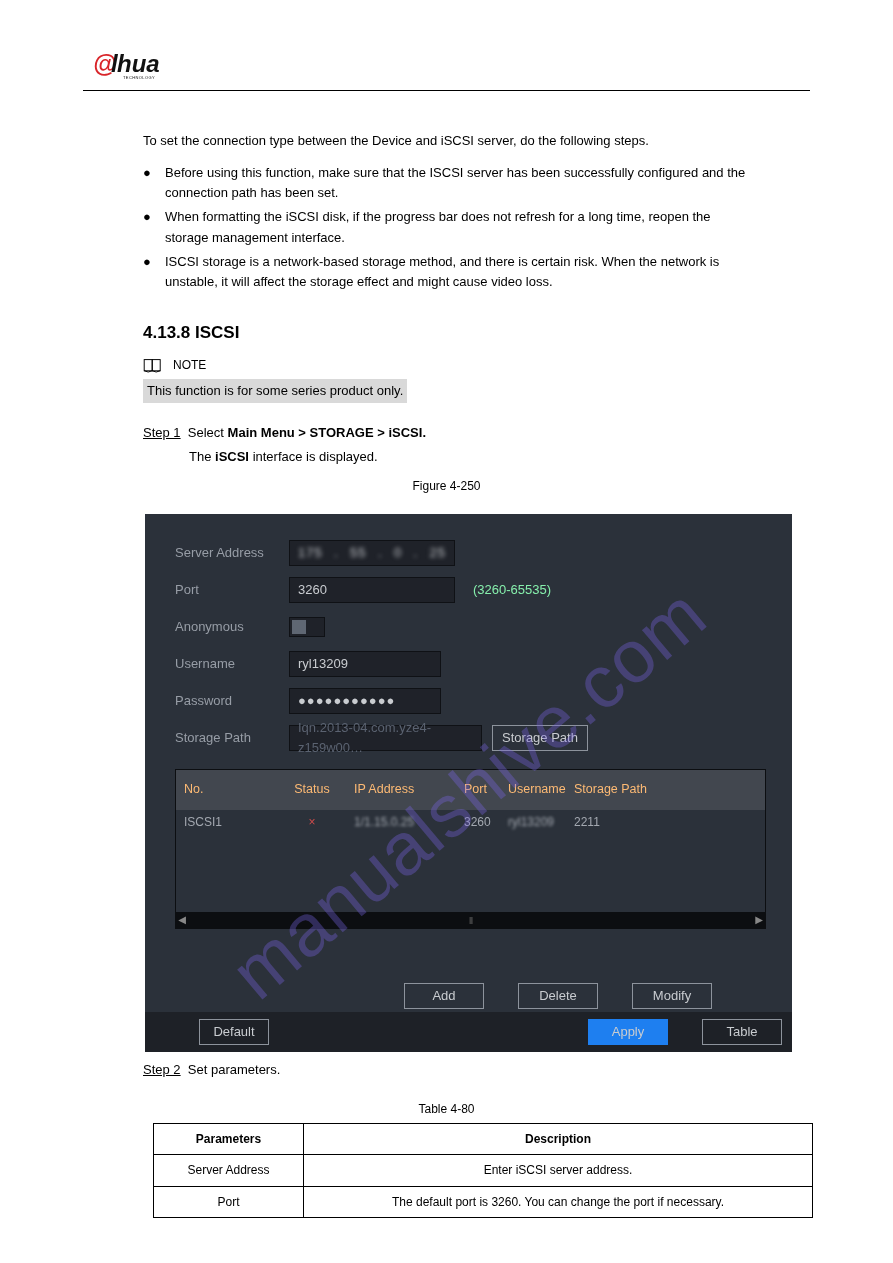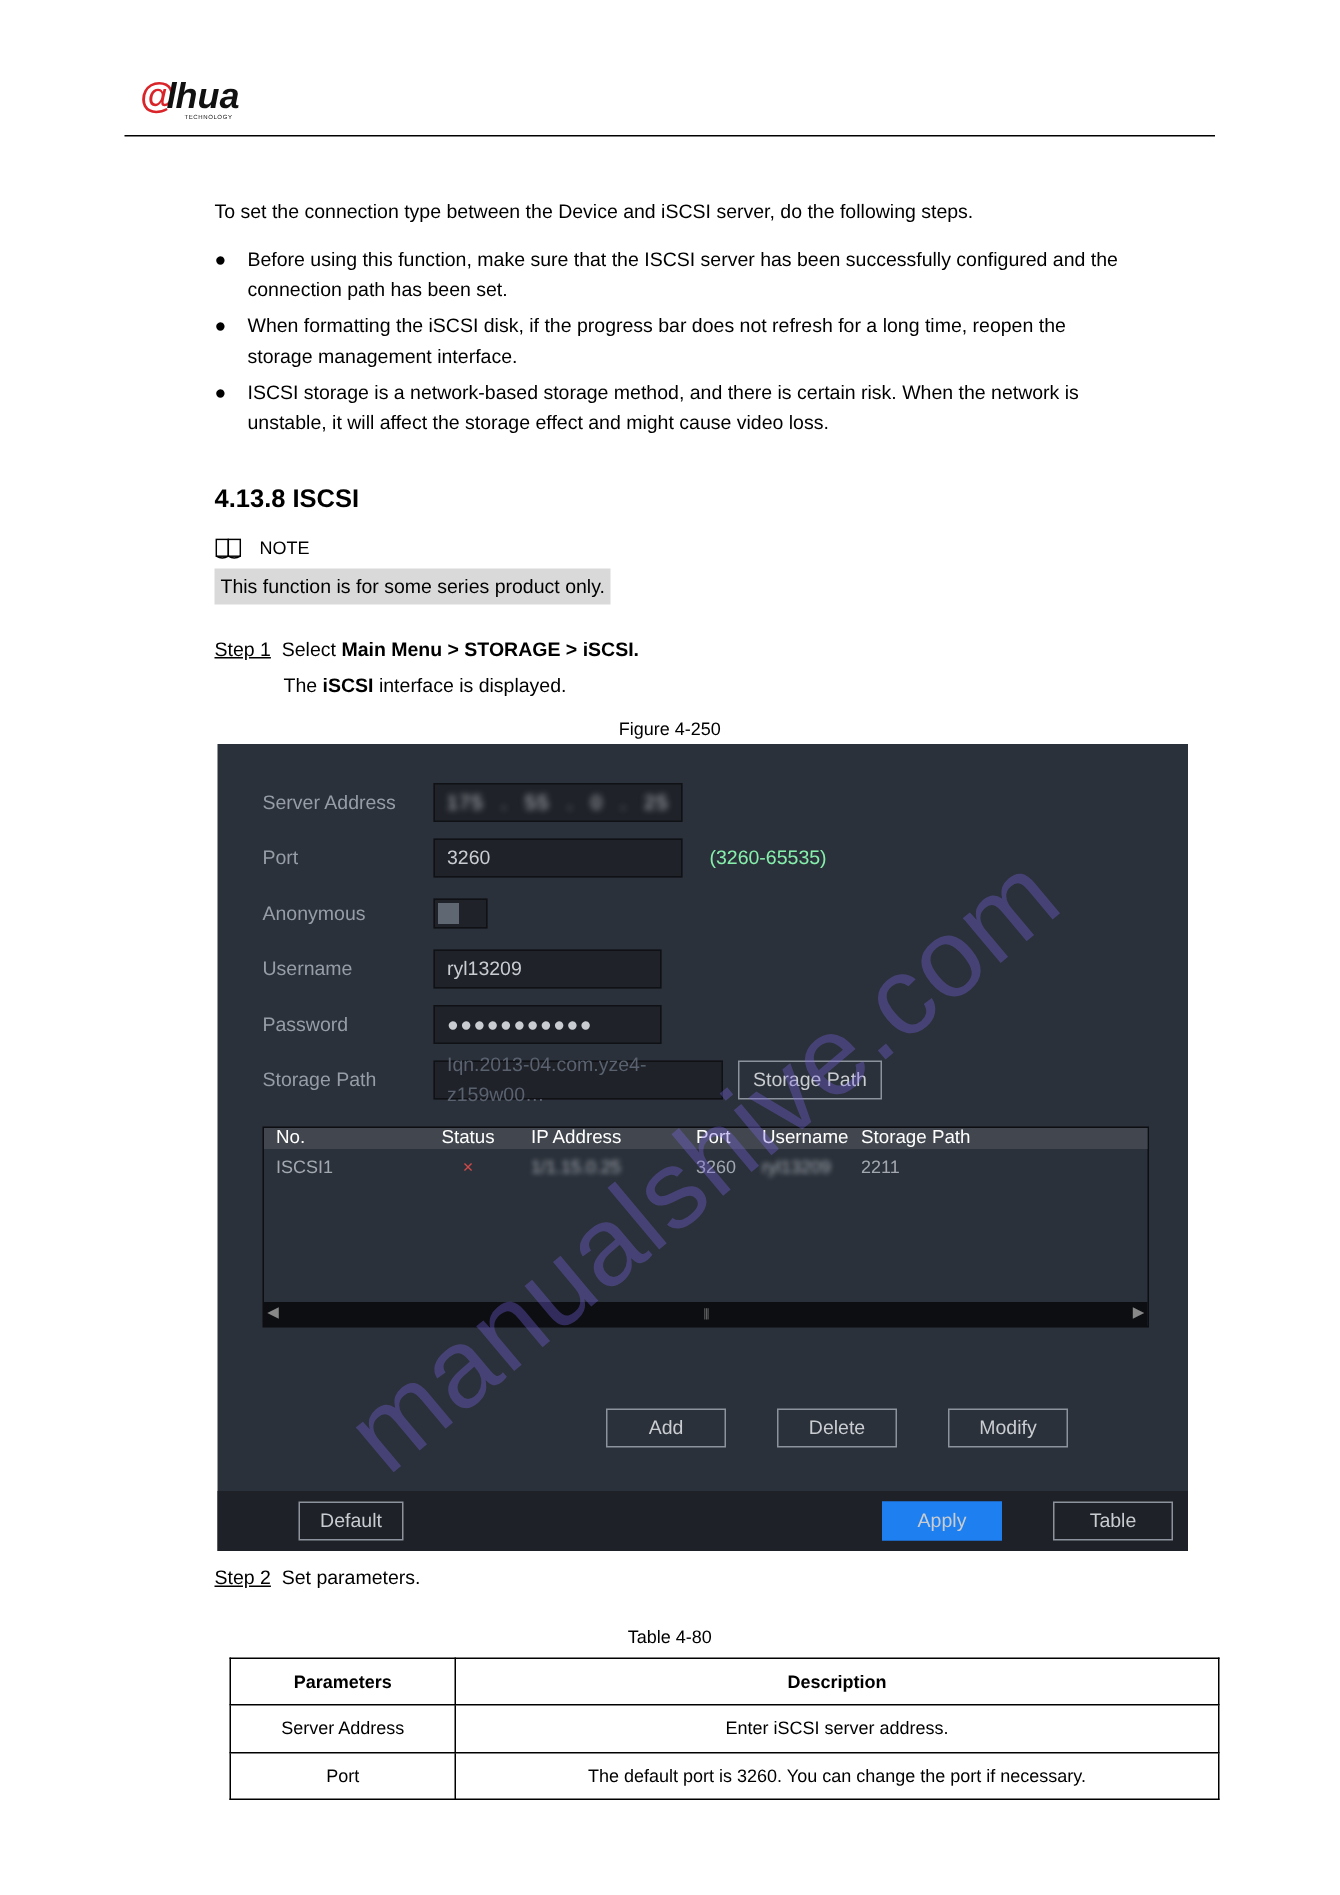"Figure 4-250" .fig-caption { margin: 10px 0 0 0 -> 10px 0 18px 0 }
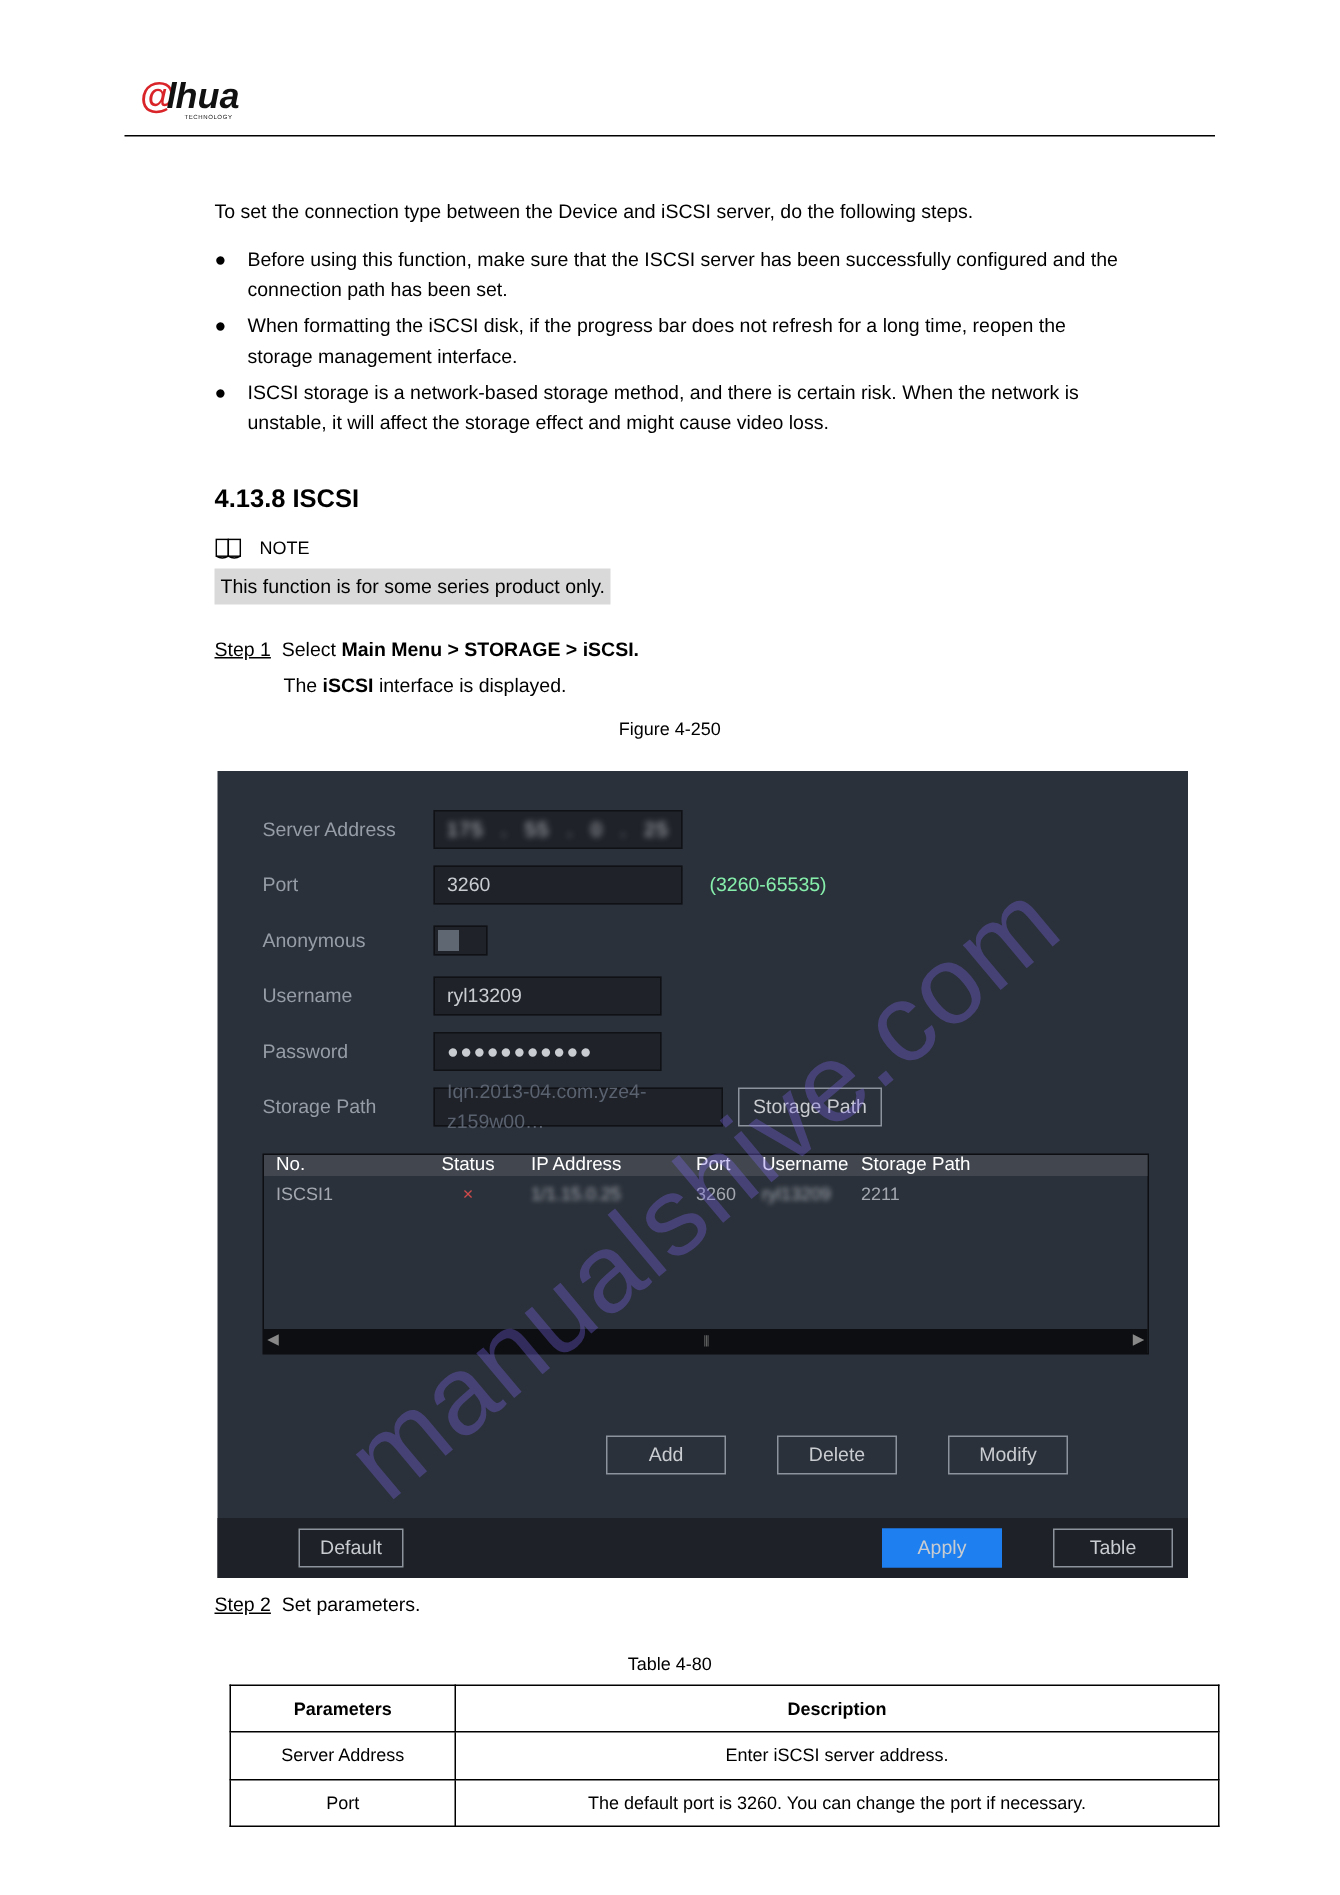"No." .thead { color: #ffffff -> #fdba74; height: 14px -> 40px }
